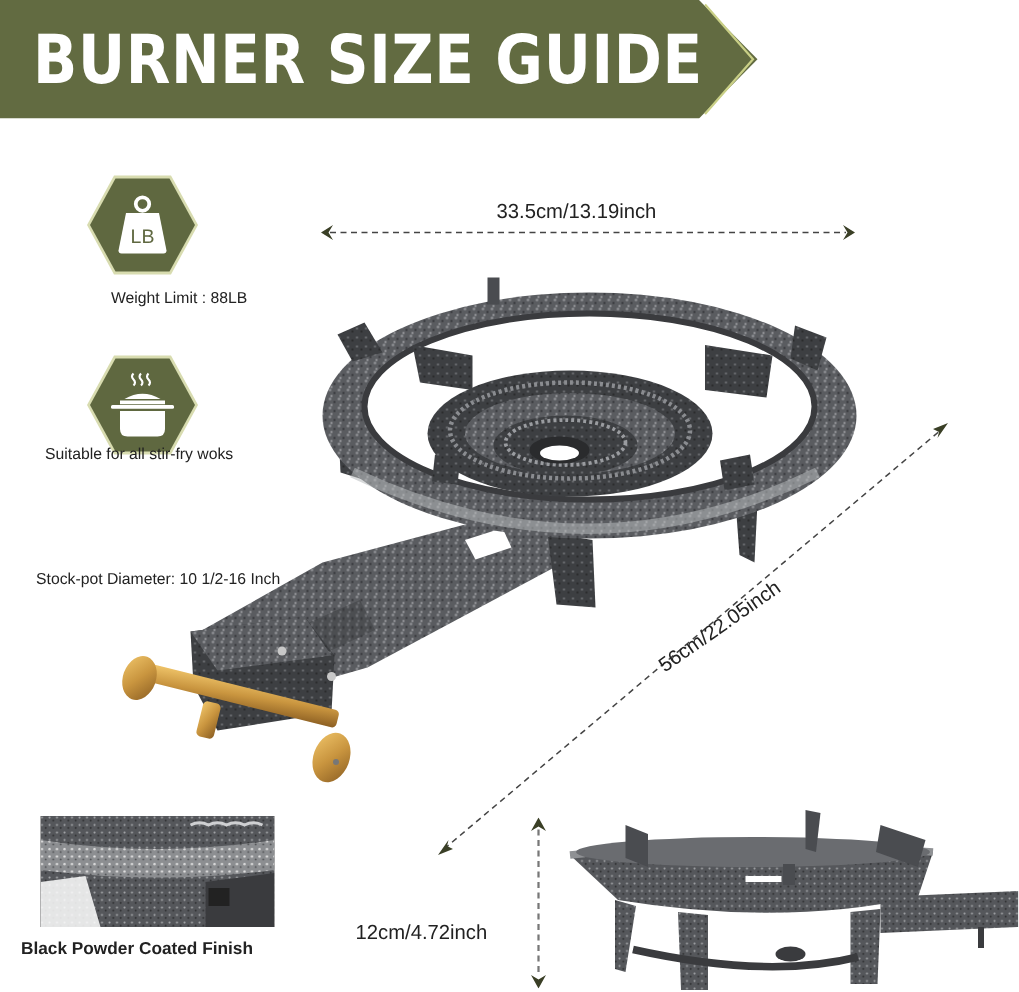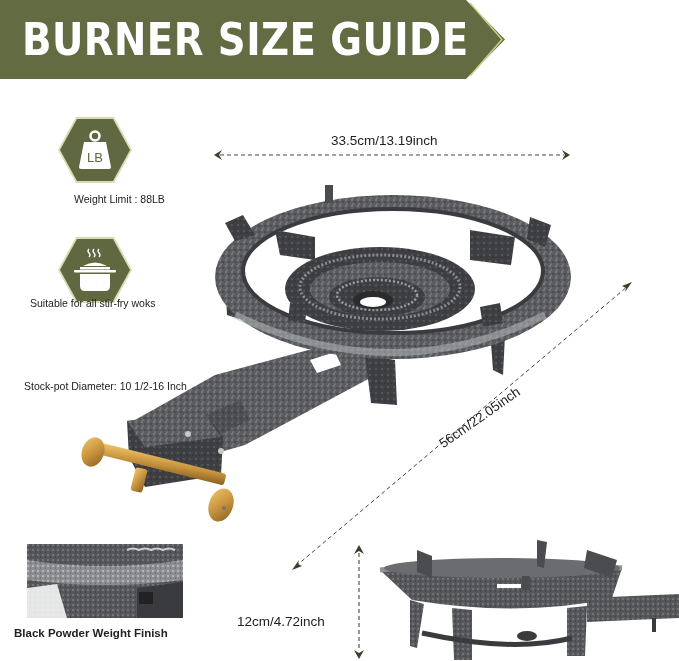"Black Powder Weight Finish" div.abs { text: Weight -> Coated }
